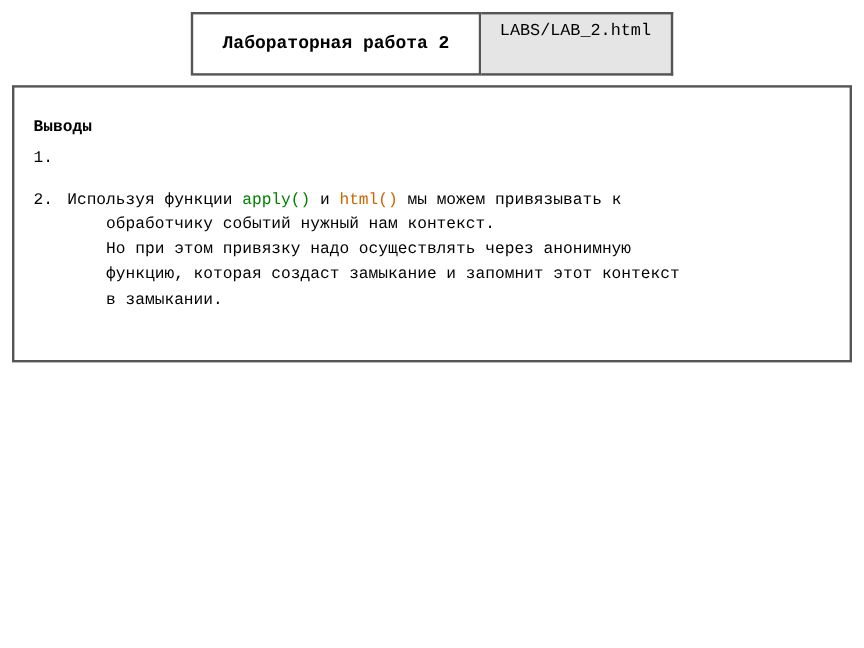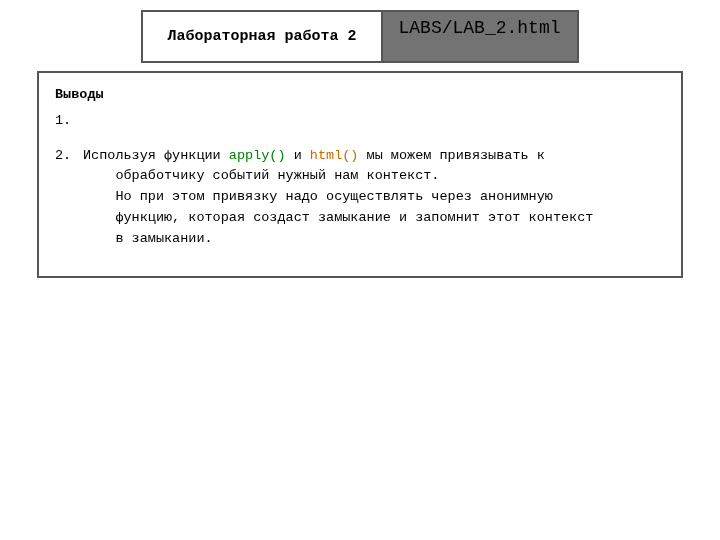"LABS/LAB_2.html" .path-box { background: #737373 -> #e5e5e5; font-size: 18px -> 14px }
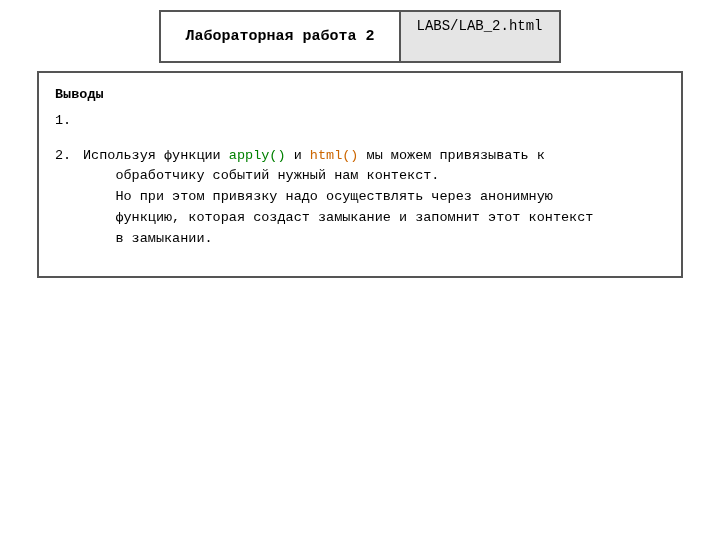"Выводы" .content-box { padding: 12px 16px -> 24px 16px; width: 646px -> 700px }
